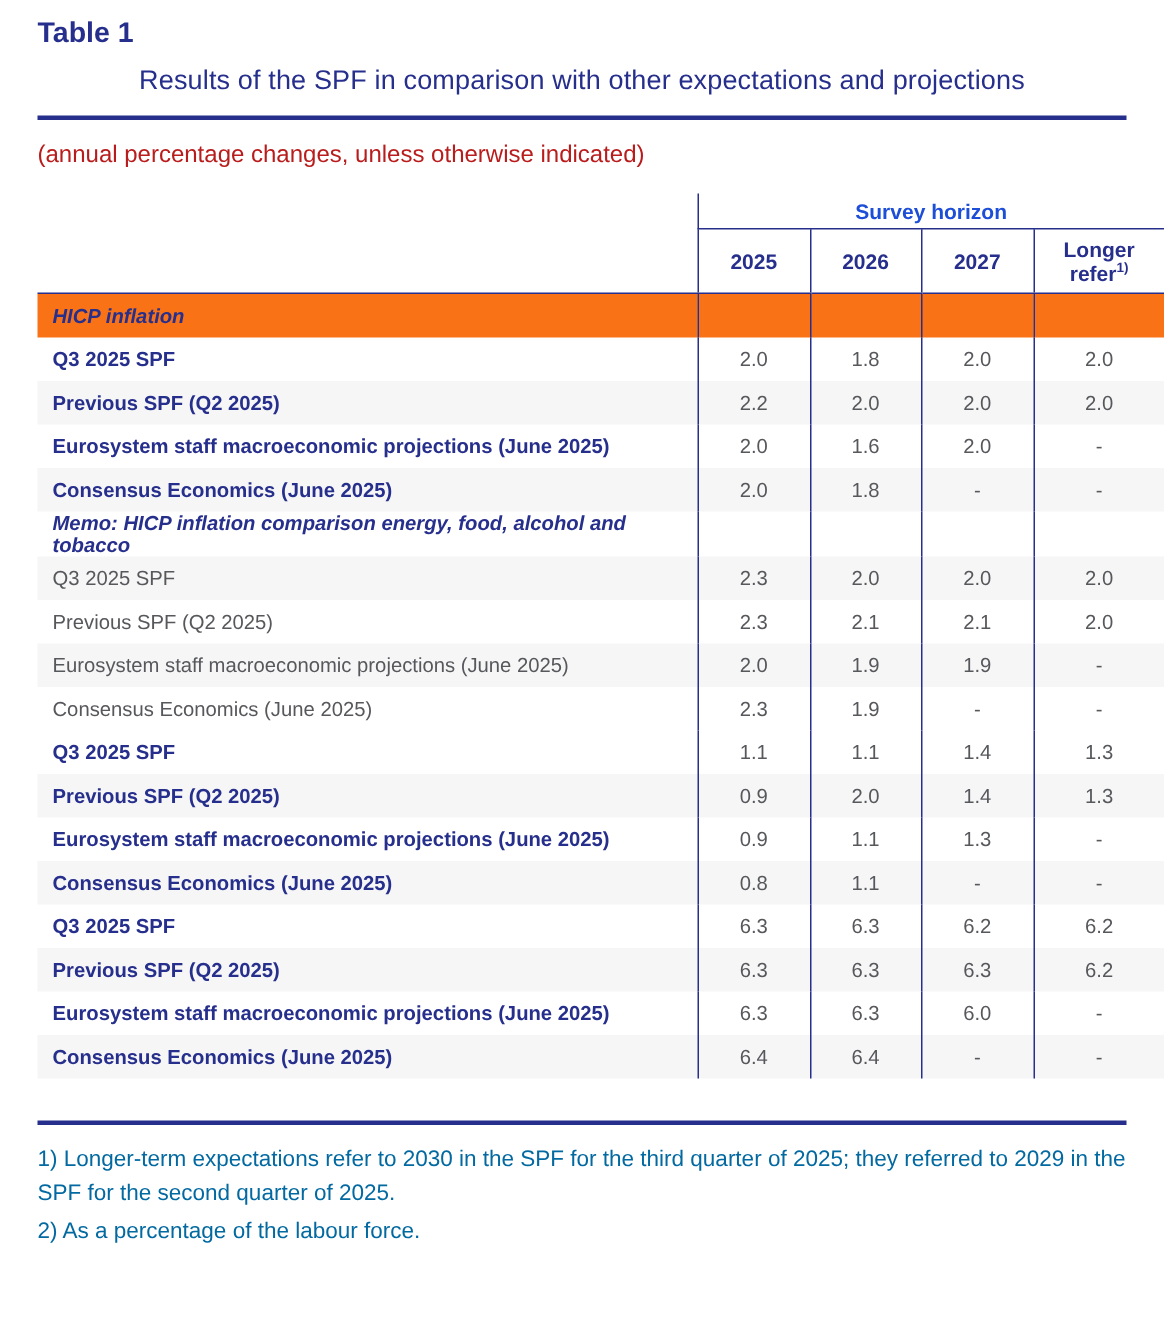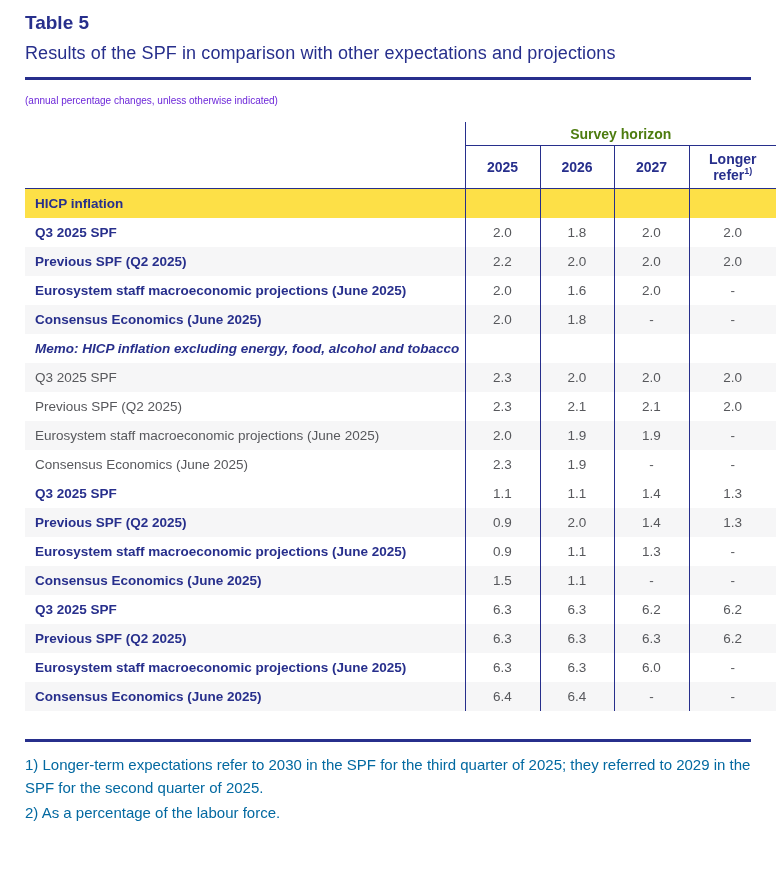"Table 5" h1.table-label { text: 5 -> 1 }
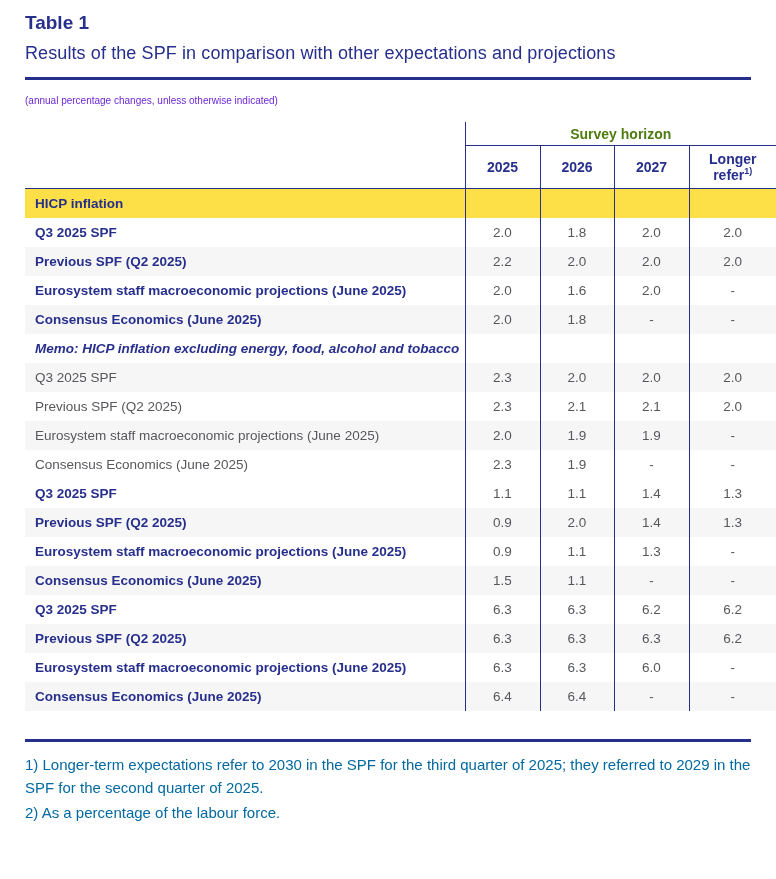"Results of the SPF in" h2.page-title { text-align: none -> center }
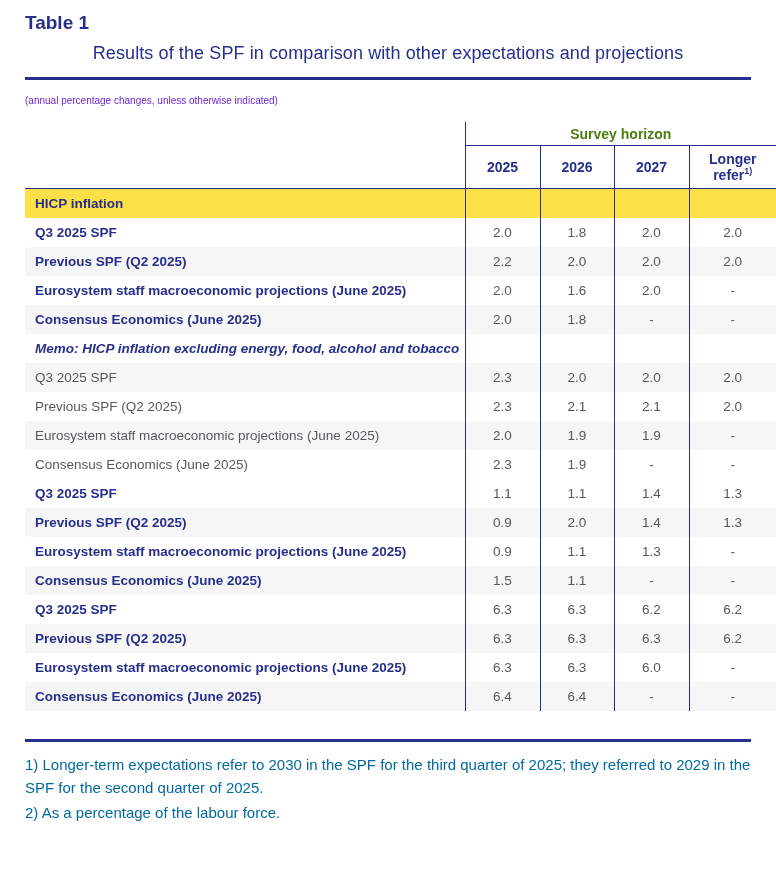"(annual percentage changes, unless" .units-note { color: #6d28d9 -> #b91c1c; font-size: 10px -> 16px }
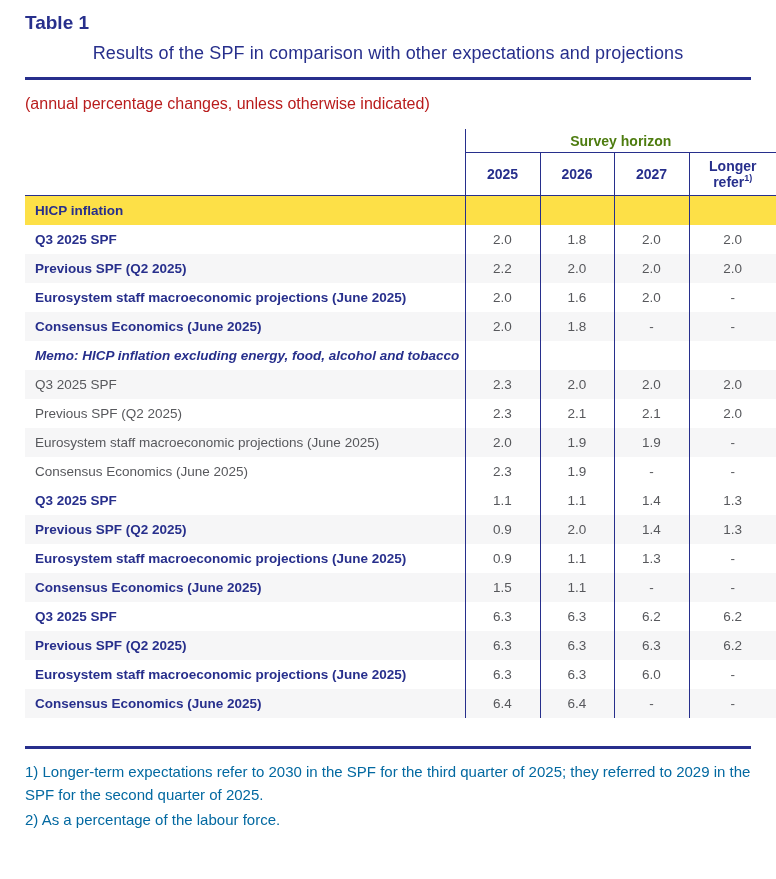"Survey horizon" thead .survey { color: #4d7c0f -> #1d4ed8 }
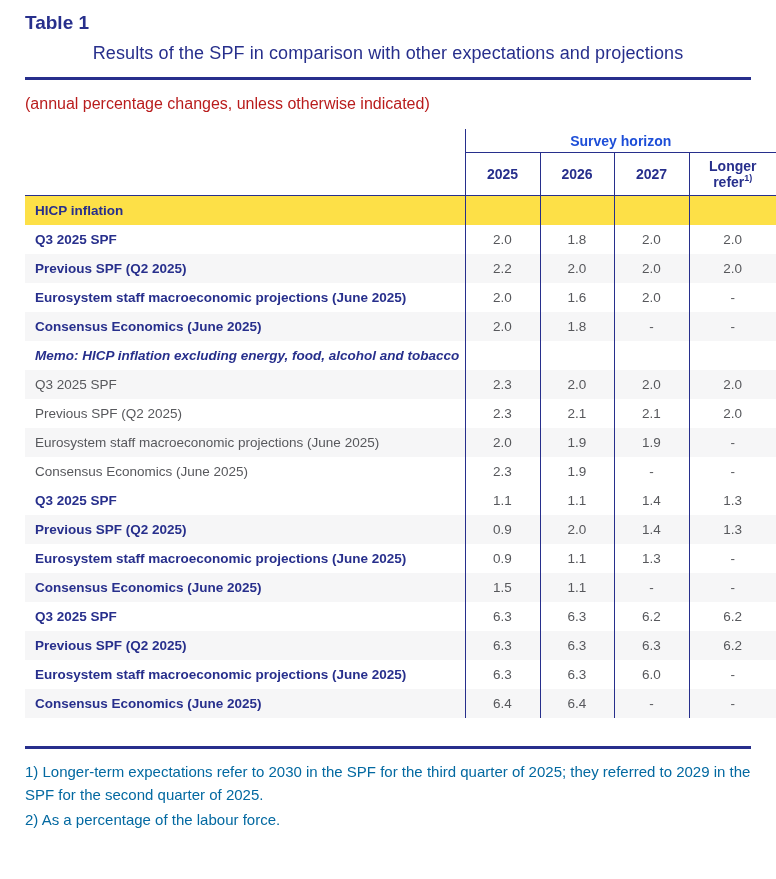"HICP inflation" tr.section-row td { background: #fde047 -> #f97316; font-style: none -> italic }
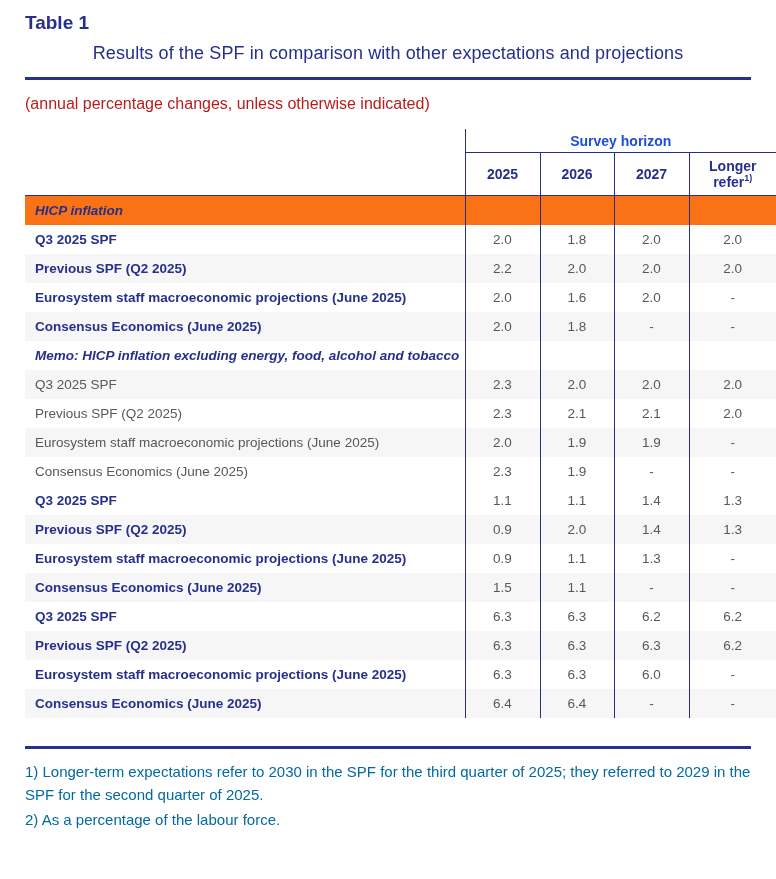"Memo: HICP inflation excluding energy," td.lbl { text: excluding -> comparison }
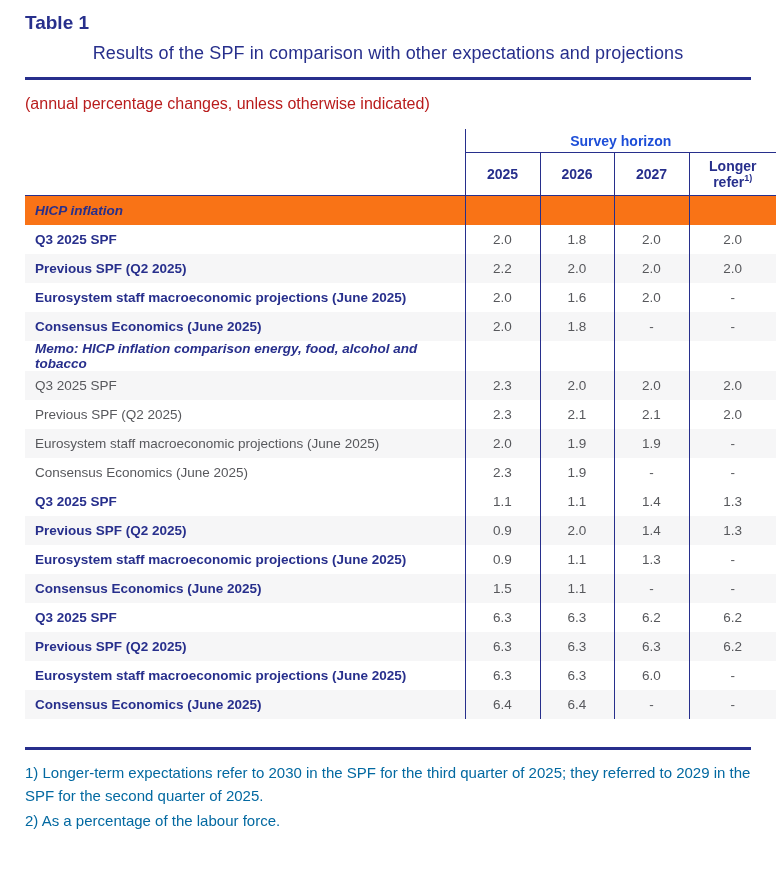"1.5" td.val { text: 1.5 -> 0.8 }
